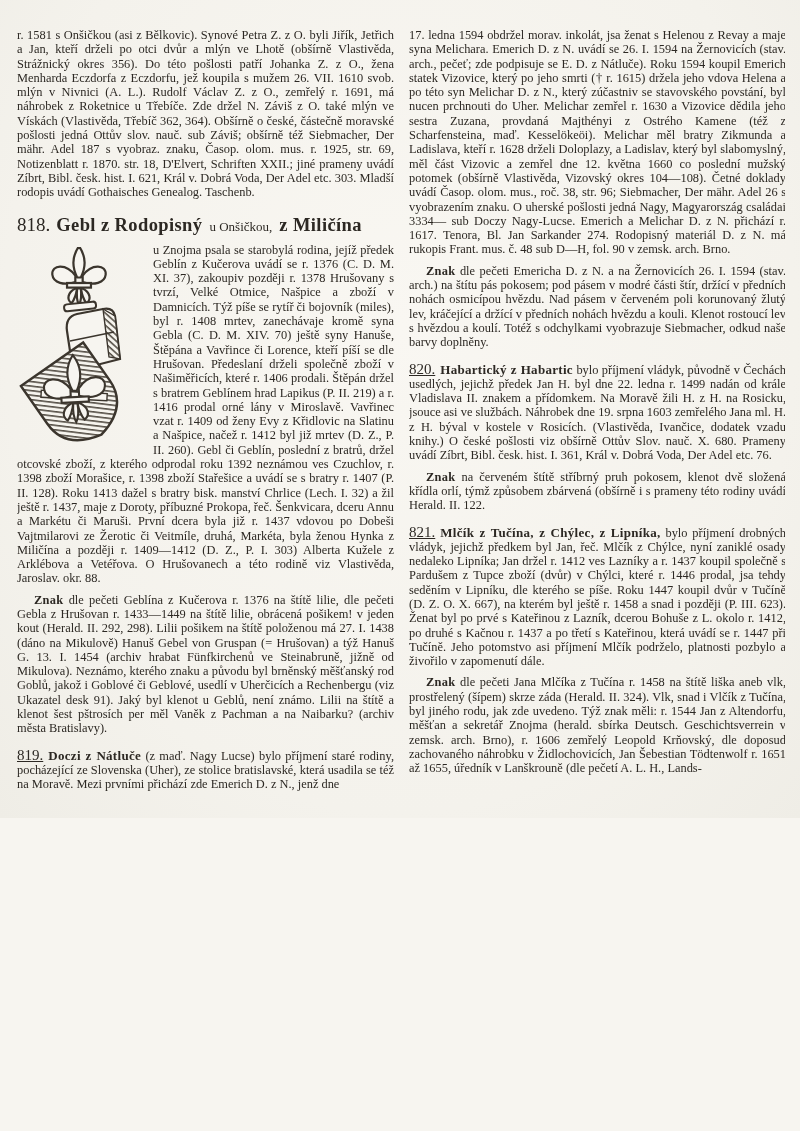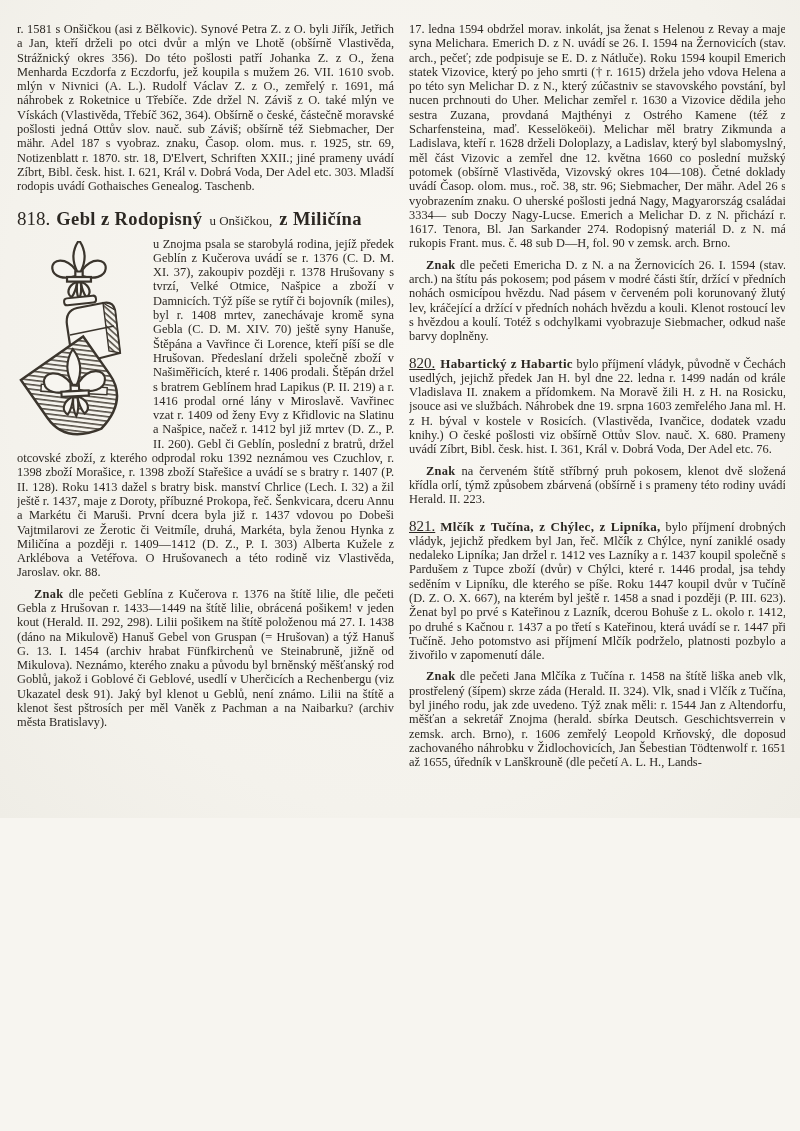"r. 1581 s Onšičkou (asi" .page { padding: 22px 15px 0 17px -> 28px 15px 0 17px }
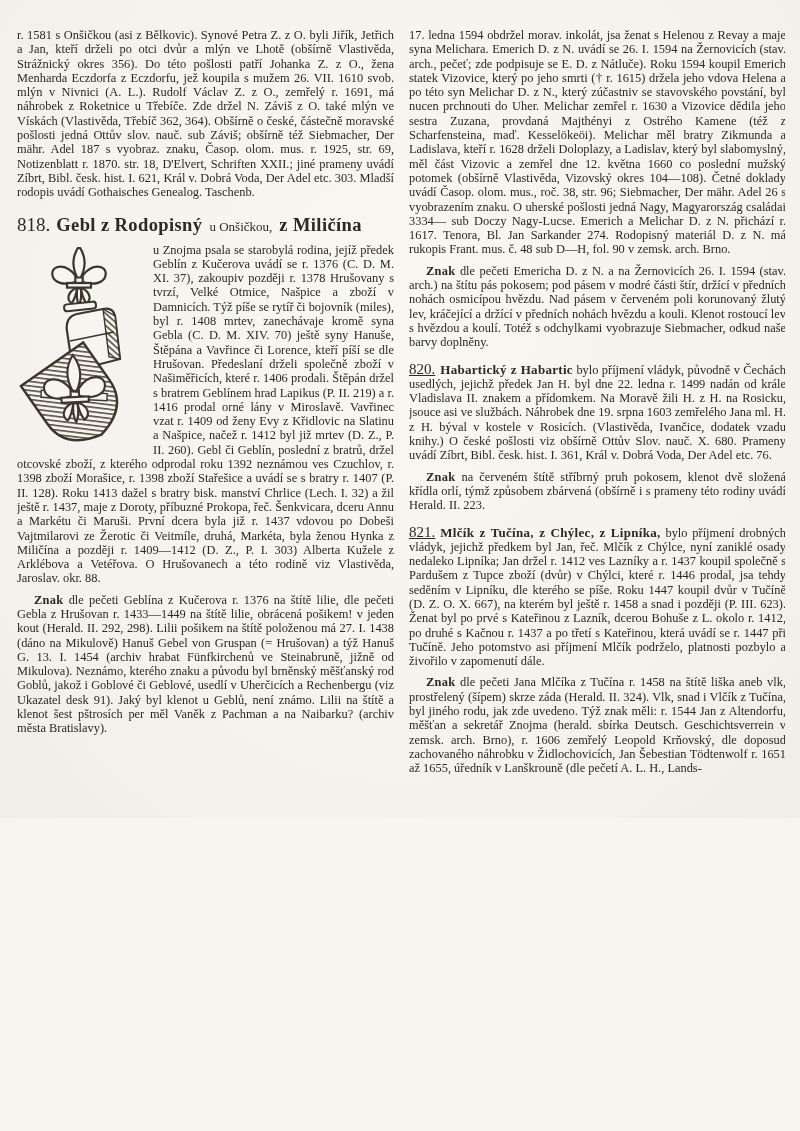"na červeném štítě stříbrný pruh" span { text: 223 -> 122 }
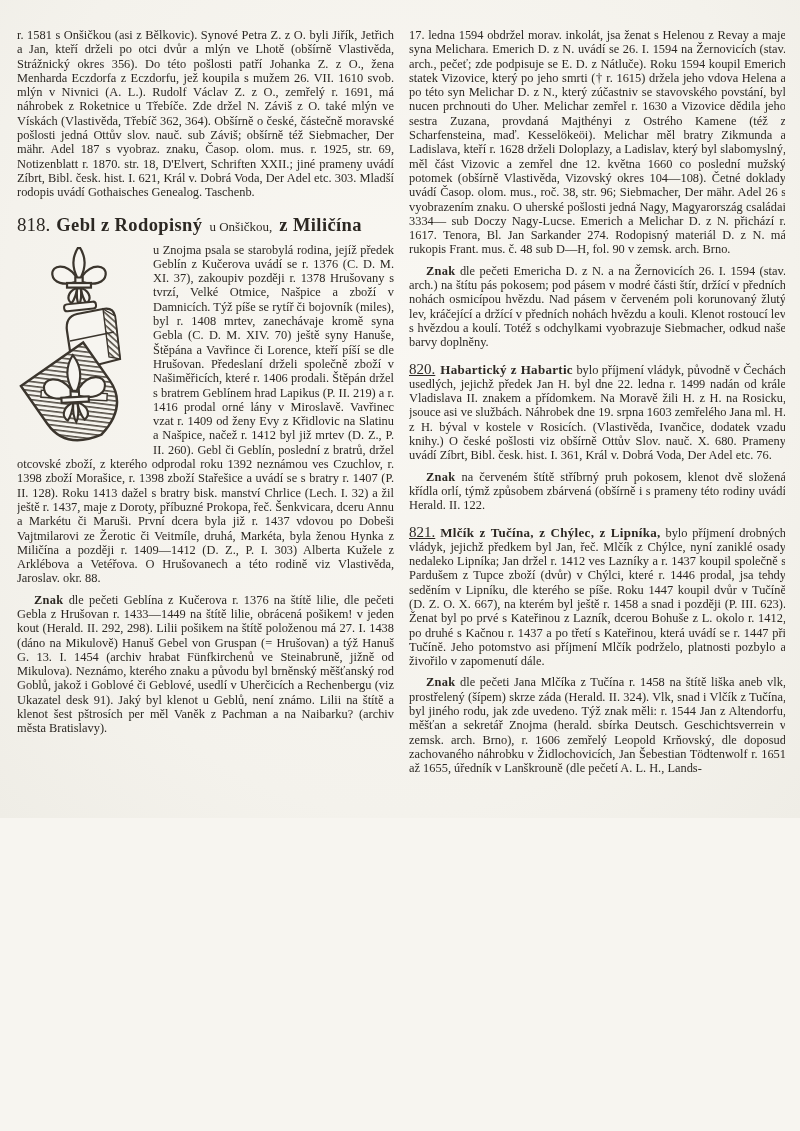"819. Doczi z Nátluče (z" p.gap-m { html: none -> <p><span>819.</span><span>Doczi z Nátluče</span><span> (z maď. Nagy Lucse) bylo příjmení staré rodiny, pocházející ze Slovenska (Uher), ze stolice bratislavské, která usadila se též na Moravě. Mezi prvními přichází zde Emerich D. z N., jenž dne</span></p> }
